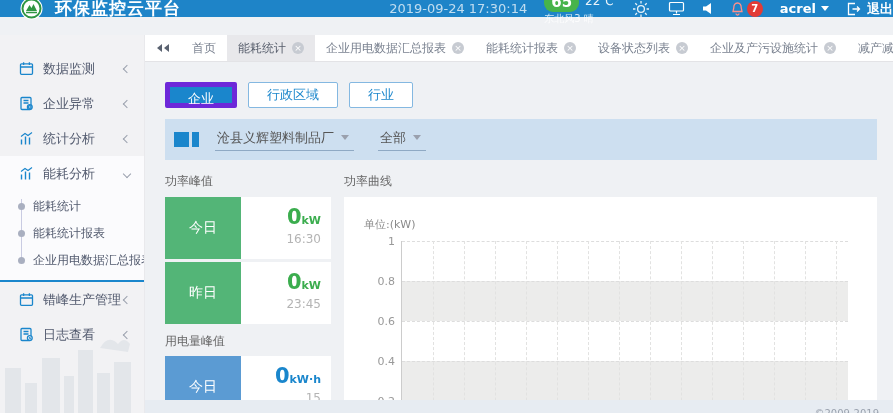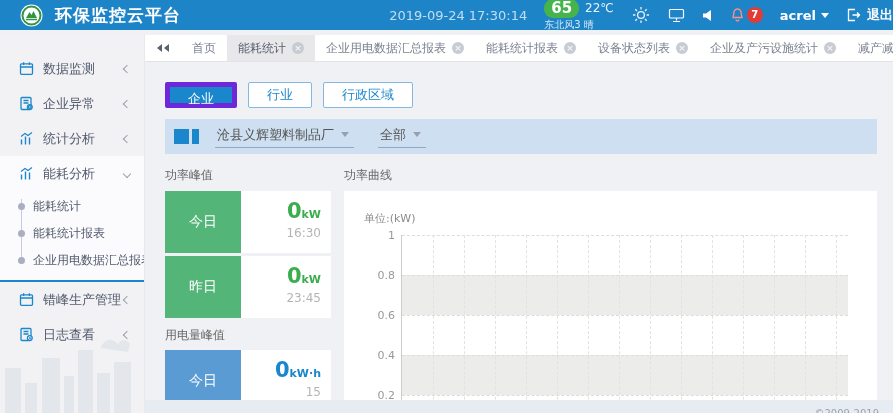"环保监控云平台" .header { height: 30px -> 17px }
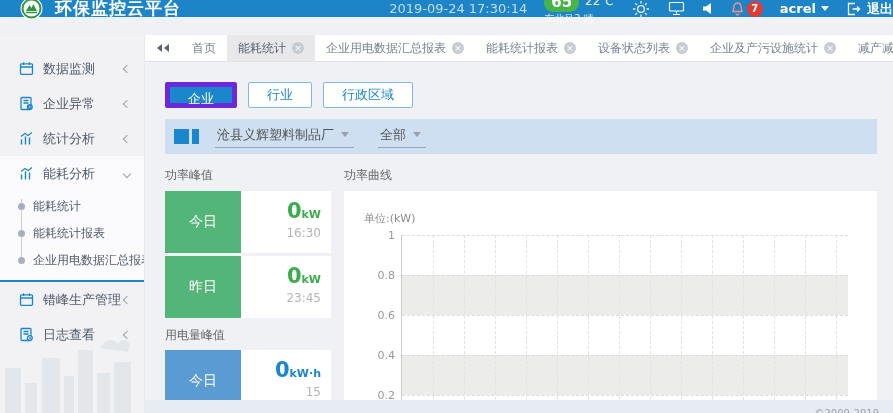"行业" div.fbtn { order: before "行政区域" -> after "行政区域" }
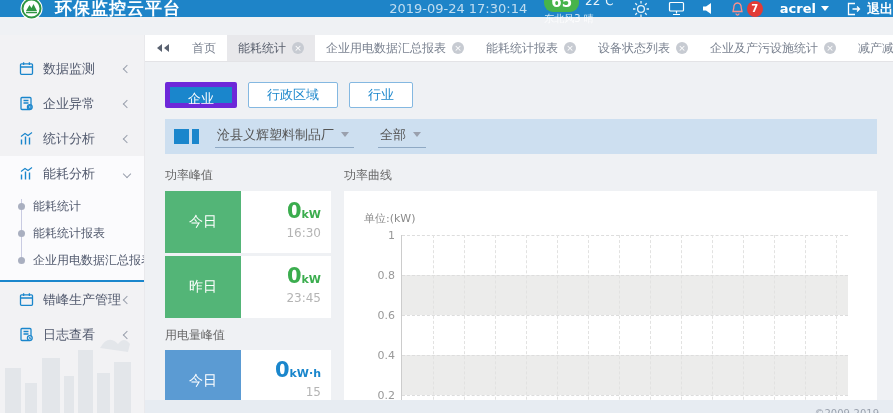"沧县义辉塑料制品厂" .filter-bar { height: 35px -> 41px }
